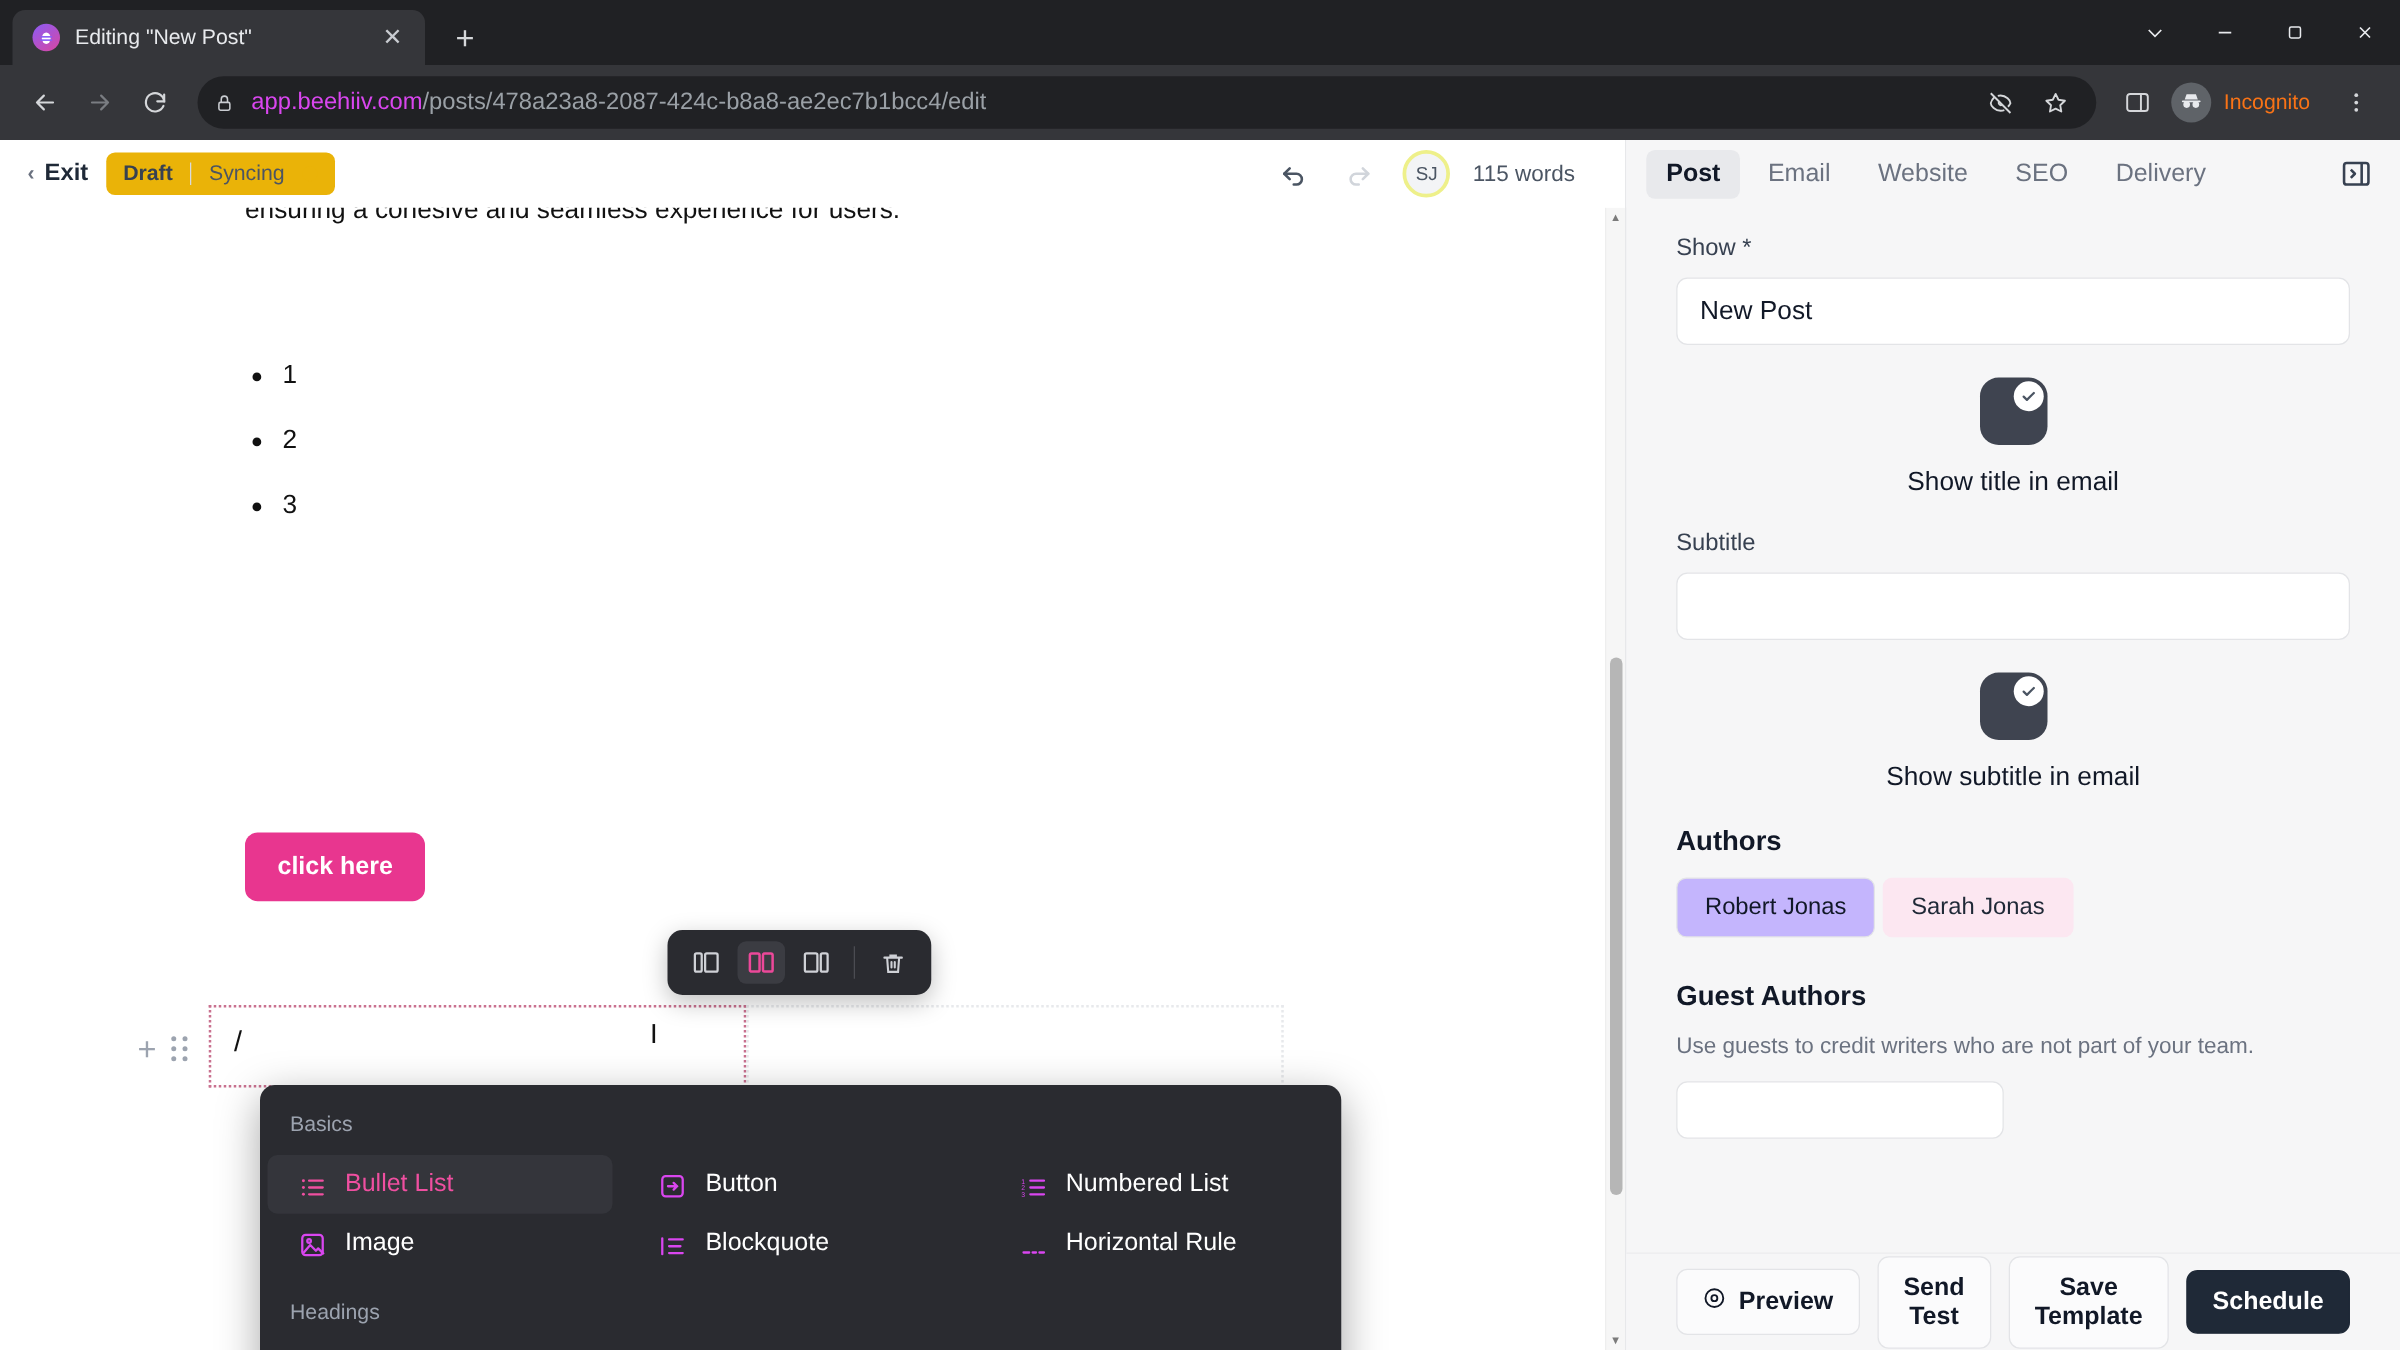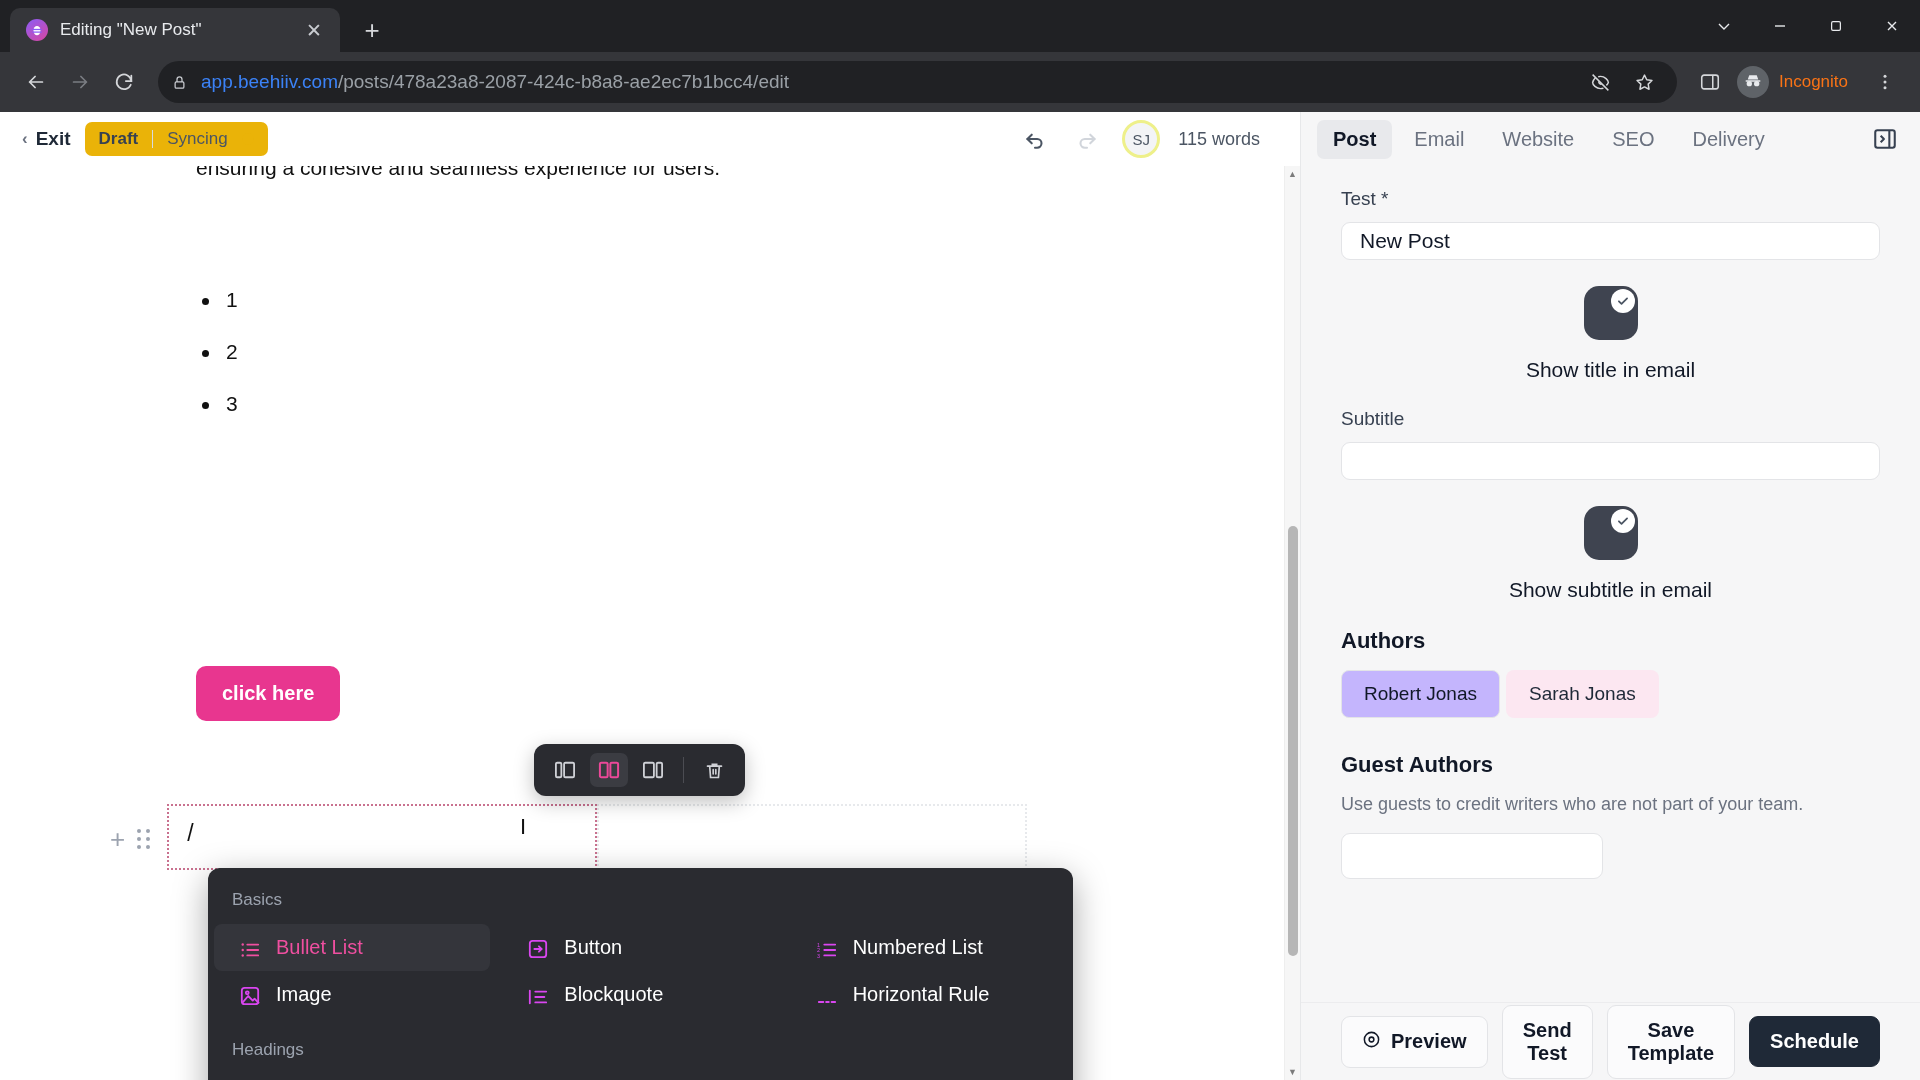"app.beehiiv.com" .omni-url b { color: #3b82f6 -> #d946ef }
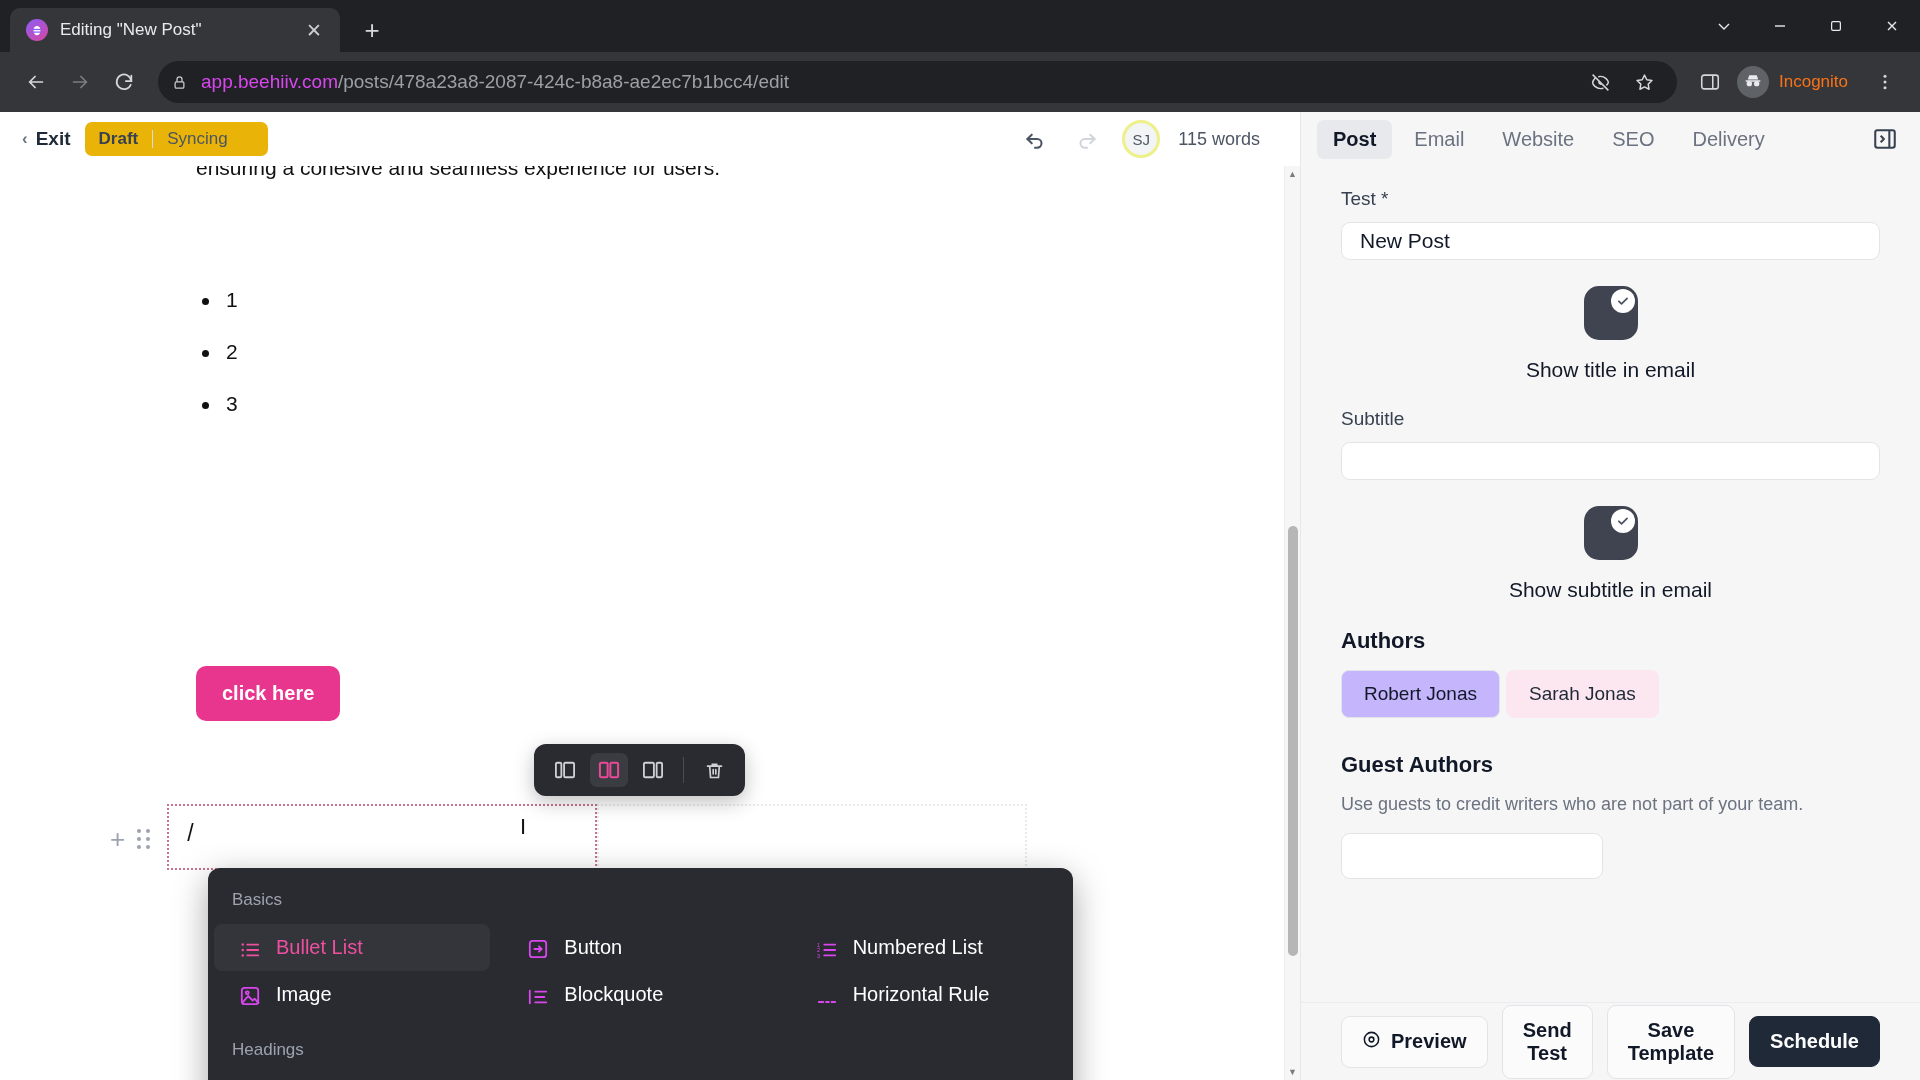"Test *" div.field-label { text: Test -> Show }
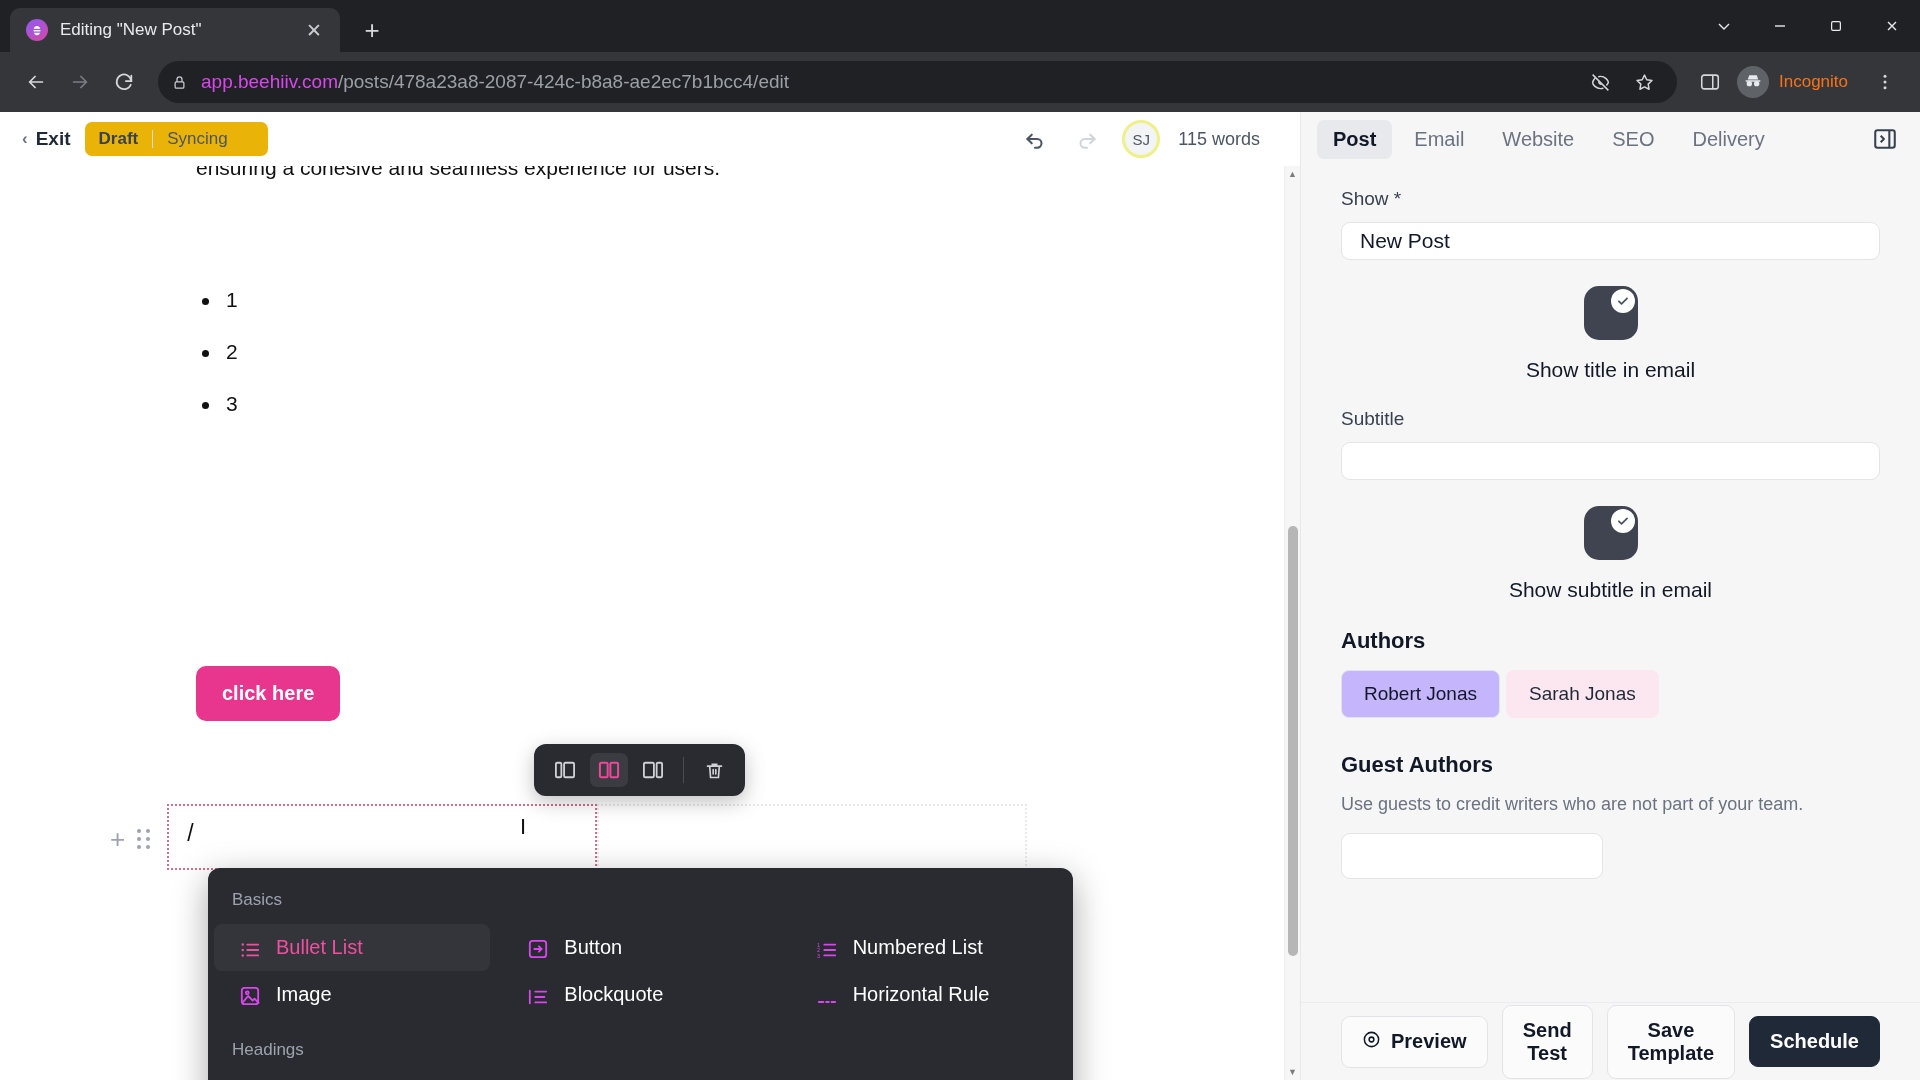"New Post" .text-input { height: 38px -> 54px }
